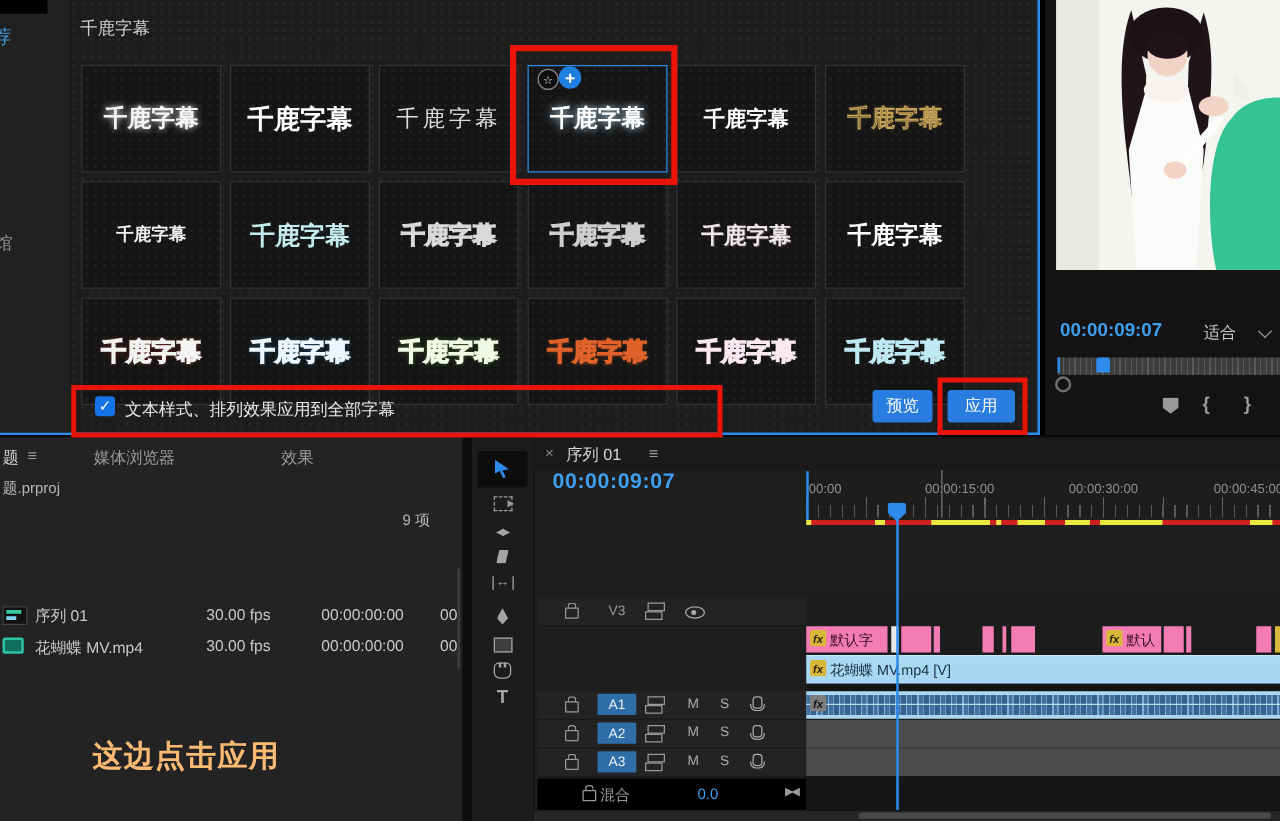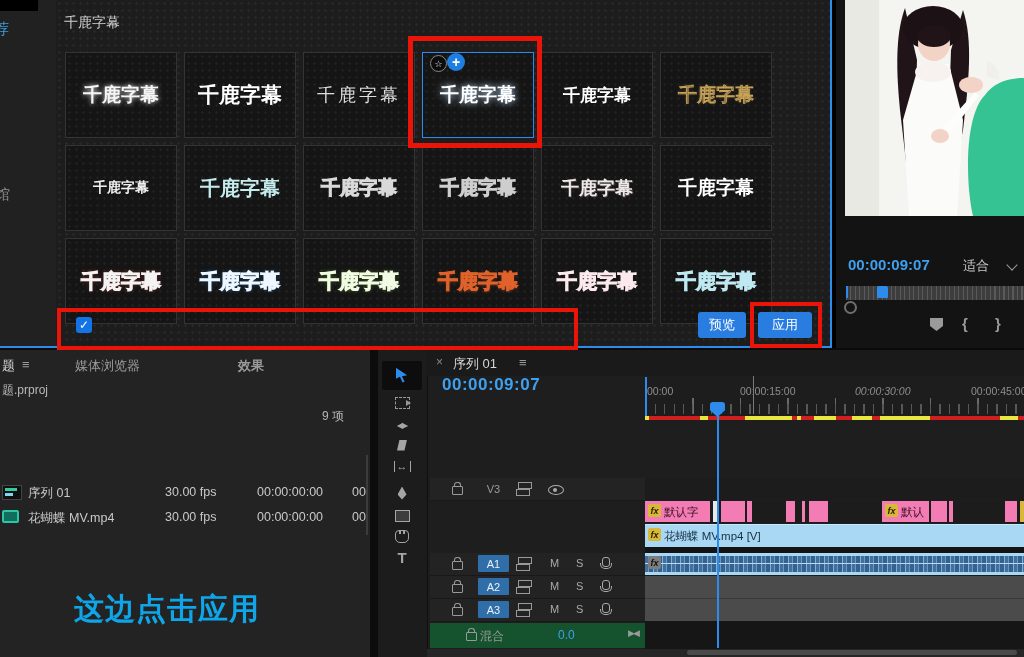"文本样式、排列效果应用到全部字幕" div.abs { html: none -> <div>文本样式、排列效果应用到全部字幕</div> }
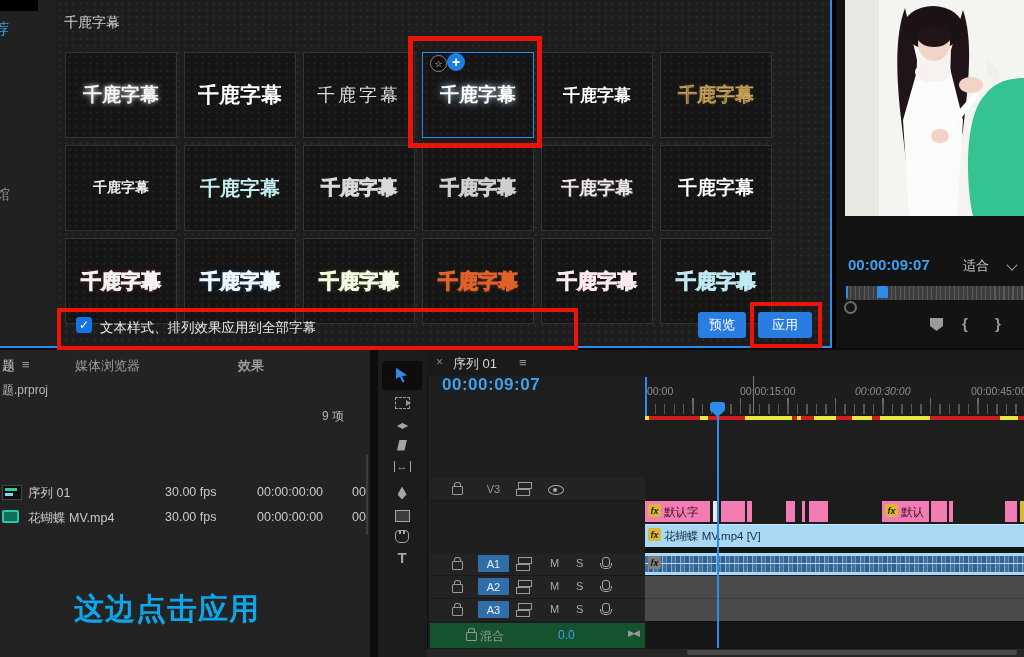"效果" div.abs { font-weight: bold -> none; left: 238px -> 225px }
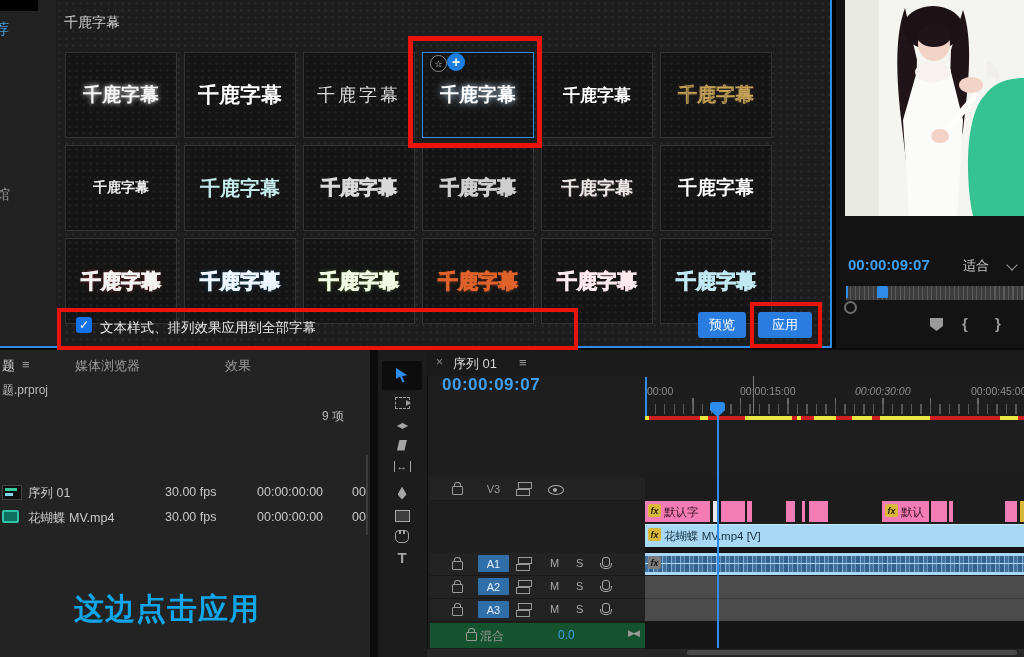"00:00:30:00" span.lbl { font-style: italic -> none }
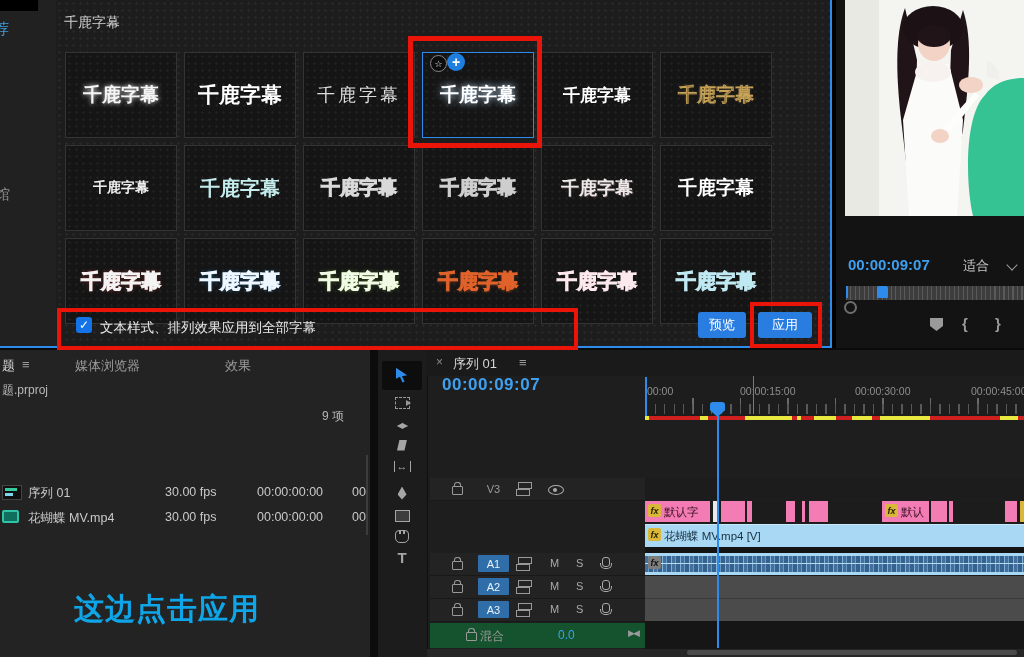"这边点击应用" .annot-text { color: #0ea5e9 -> #fdba74; font-size: 30px -> 24px }
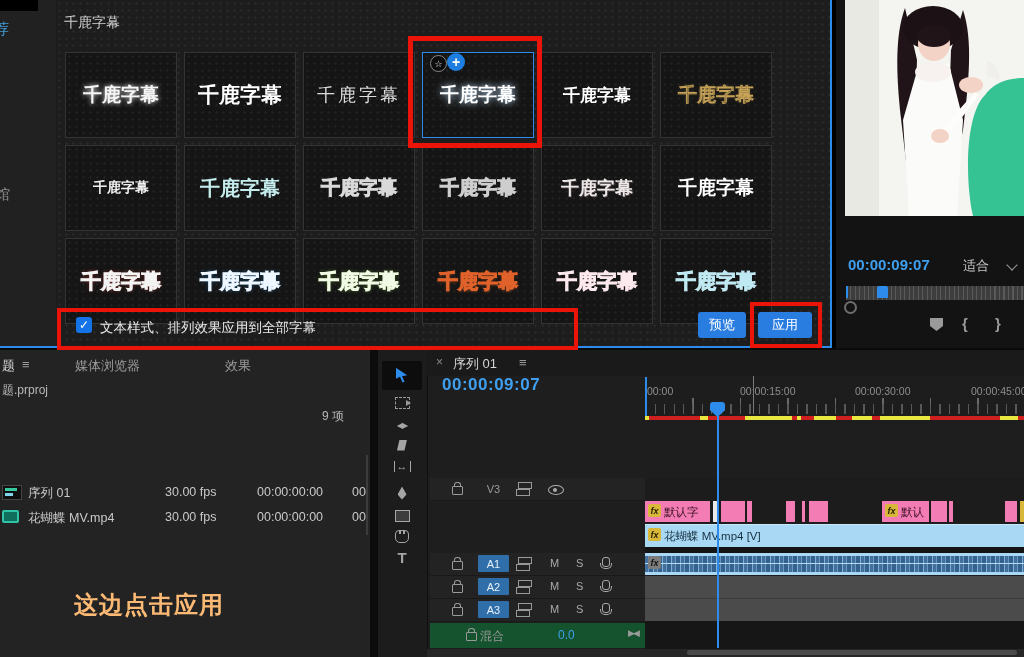"混合" .mixrow { background: #14532d -> #000000 }
